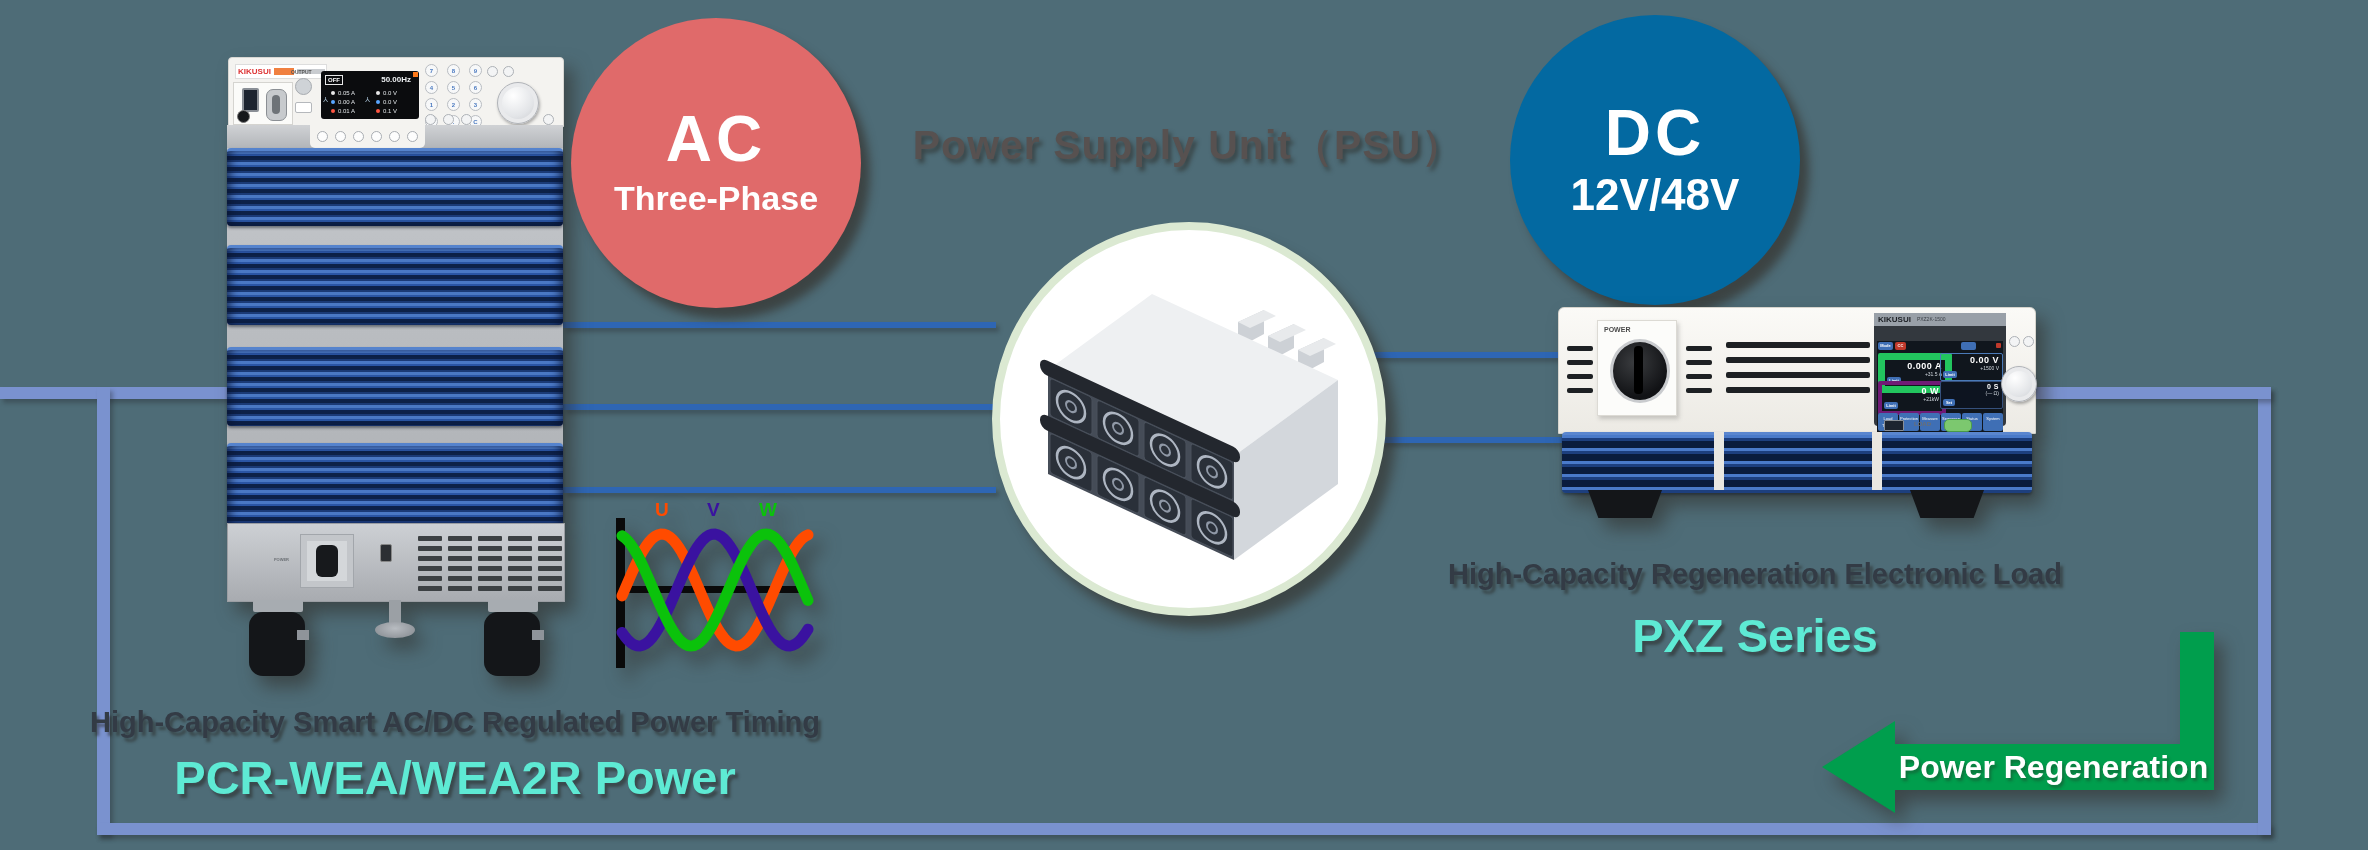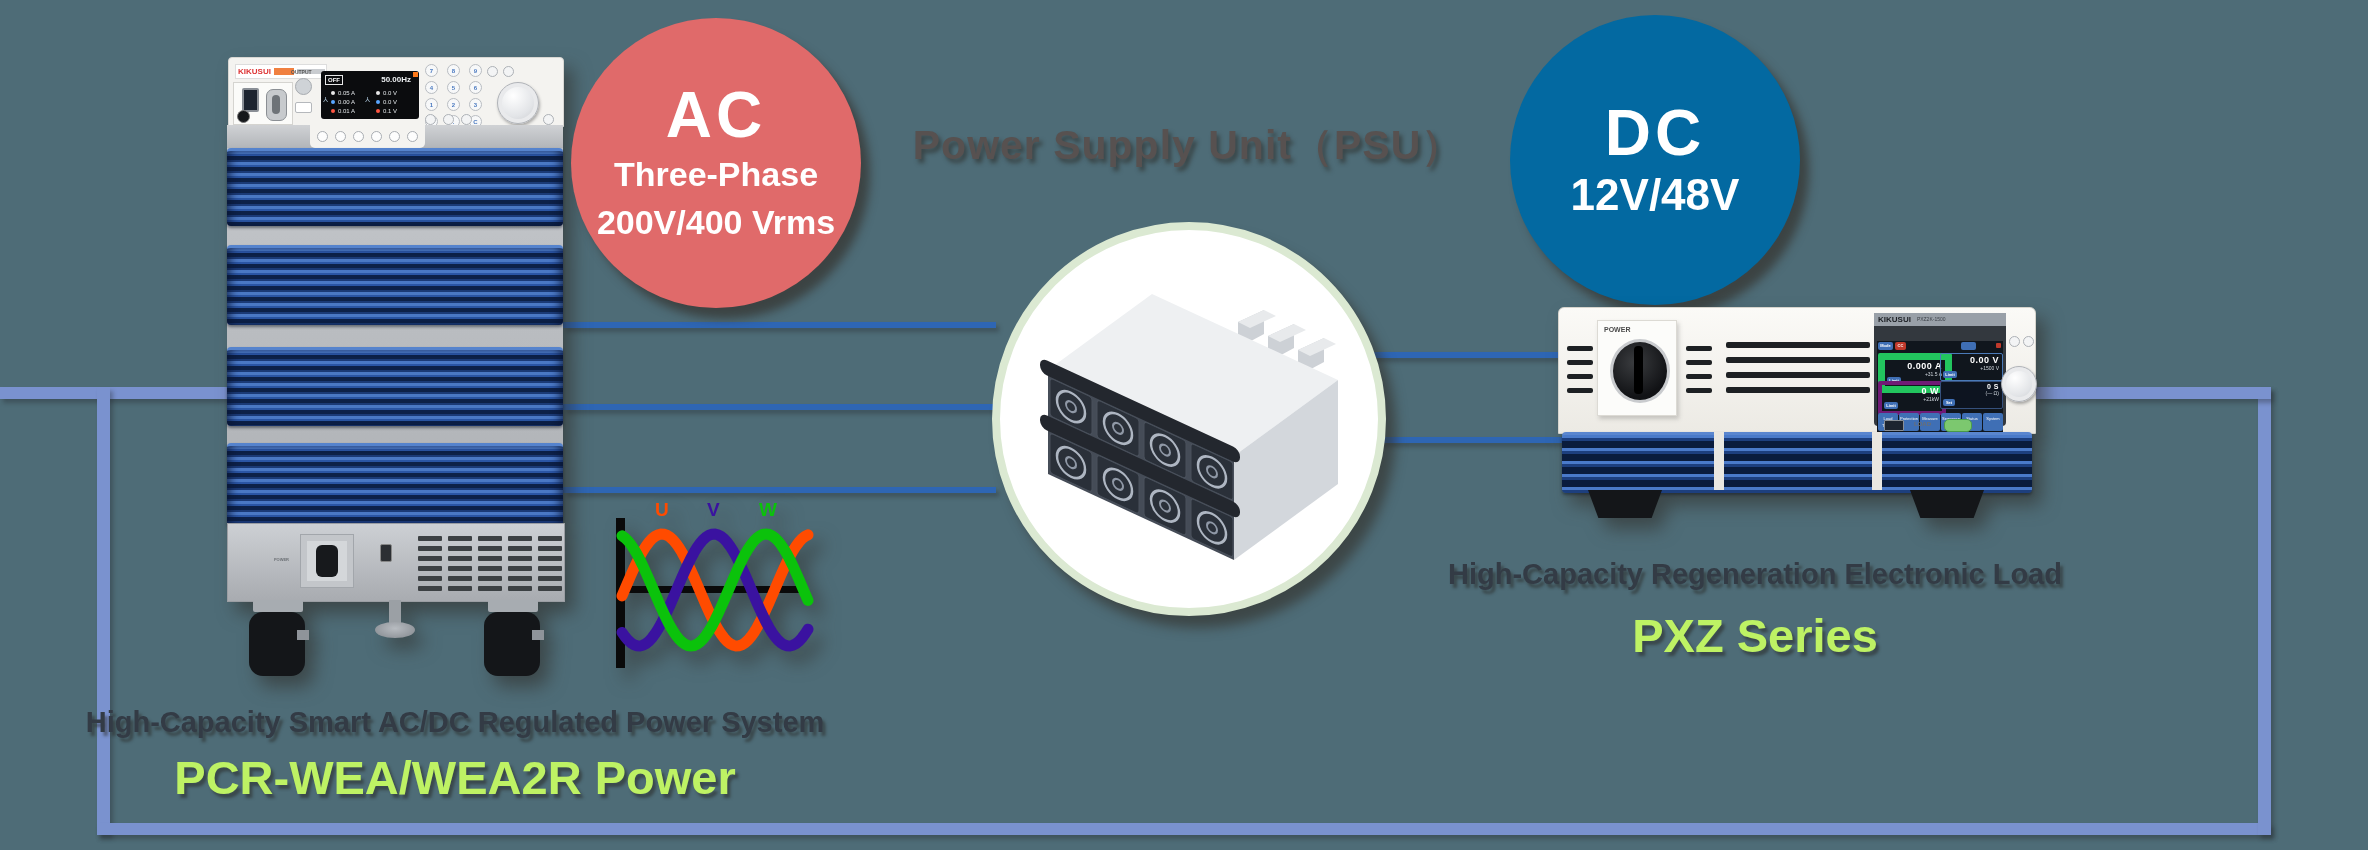"200V/400 Vrms" div.sub { html: <div>200V/400 Vrms</div> -> none }
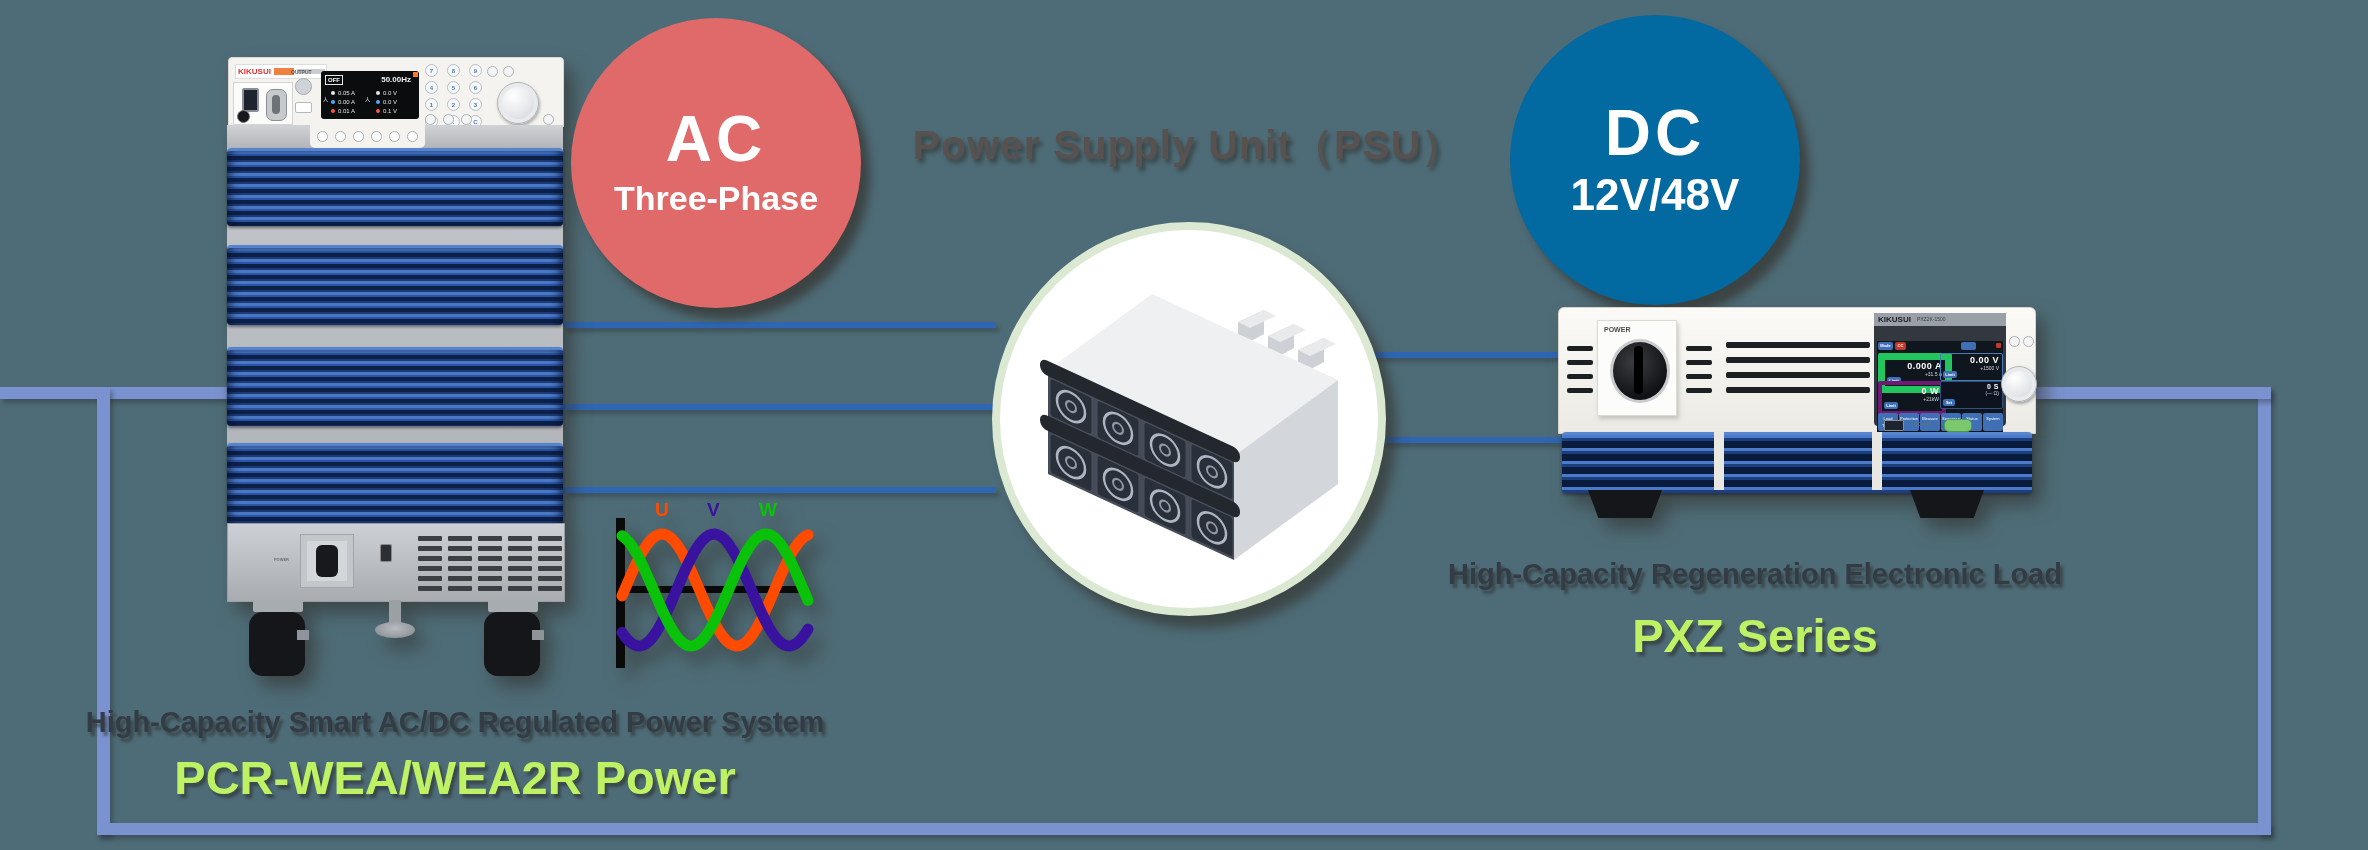"PXZ Series" .caption2 { color: #bef264 -> #5eead4 }
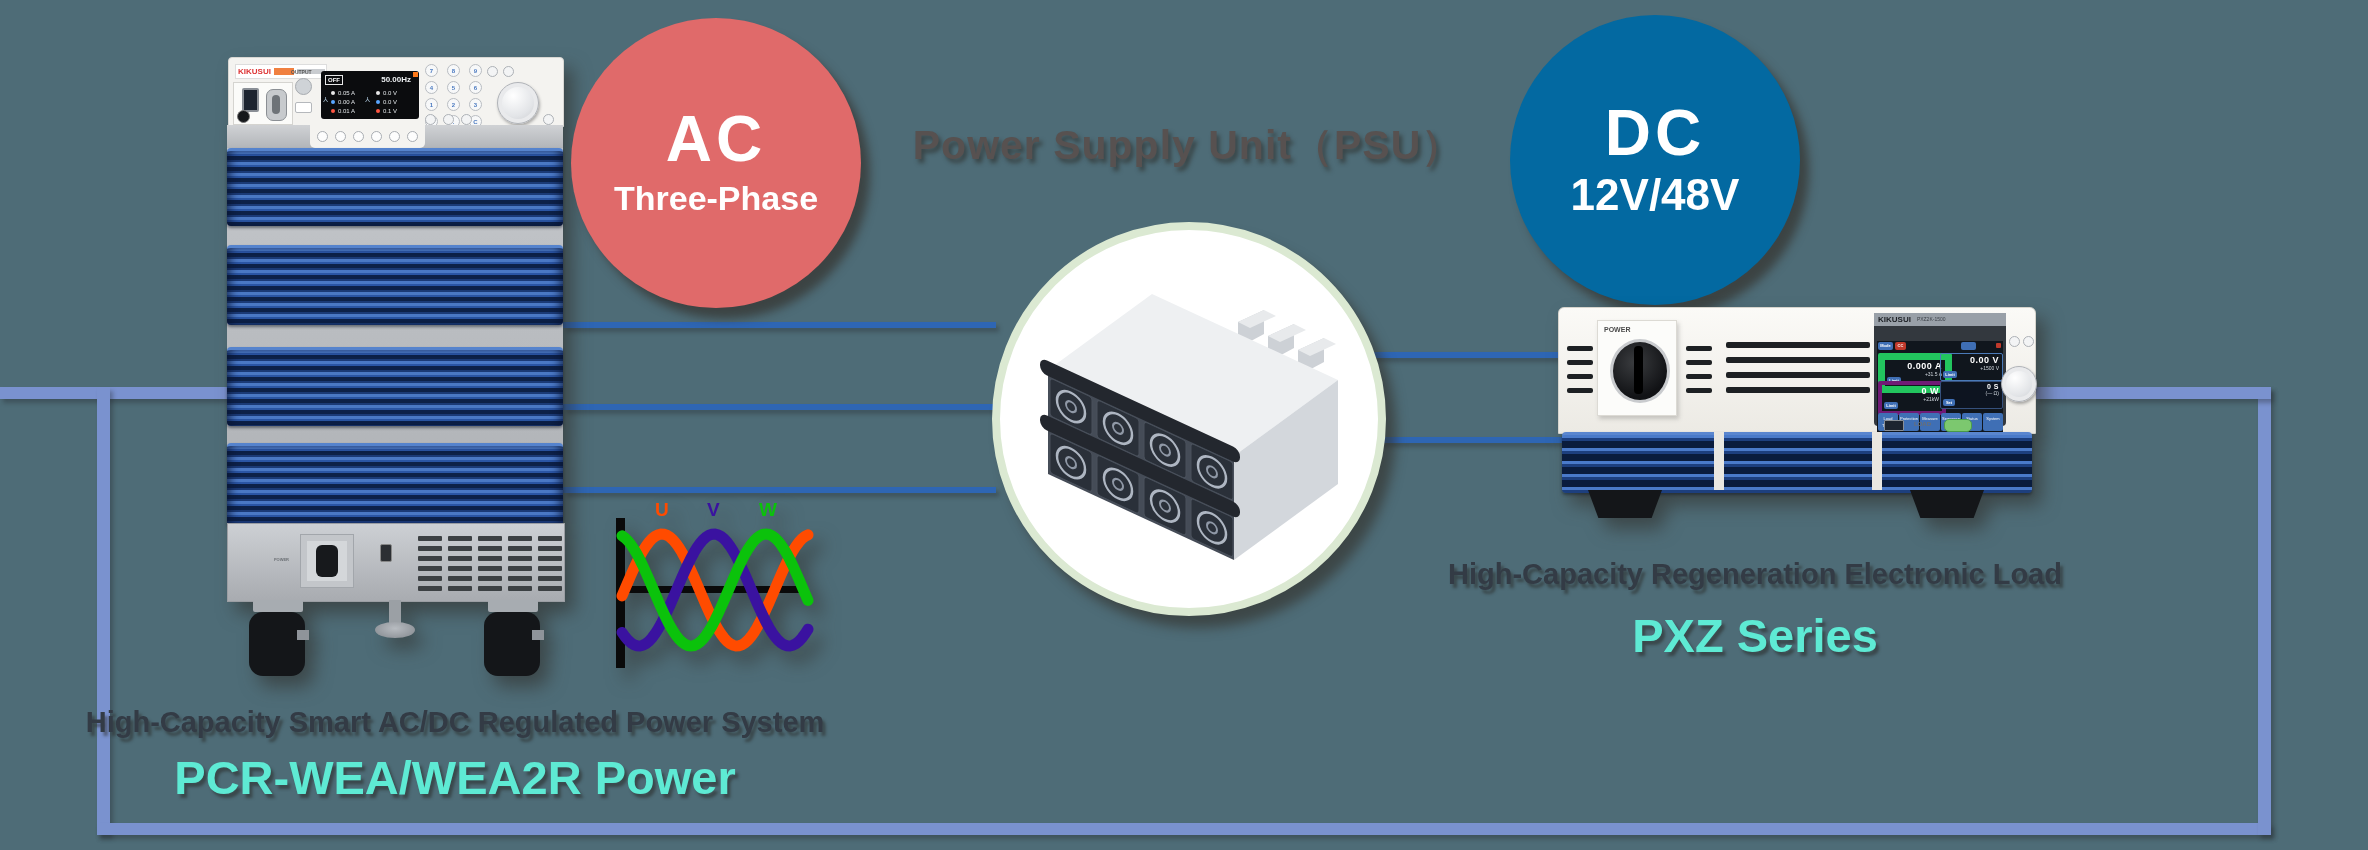"High-Capacity Smart AC/DC Regulated" div.abs { text: System -> Timing }
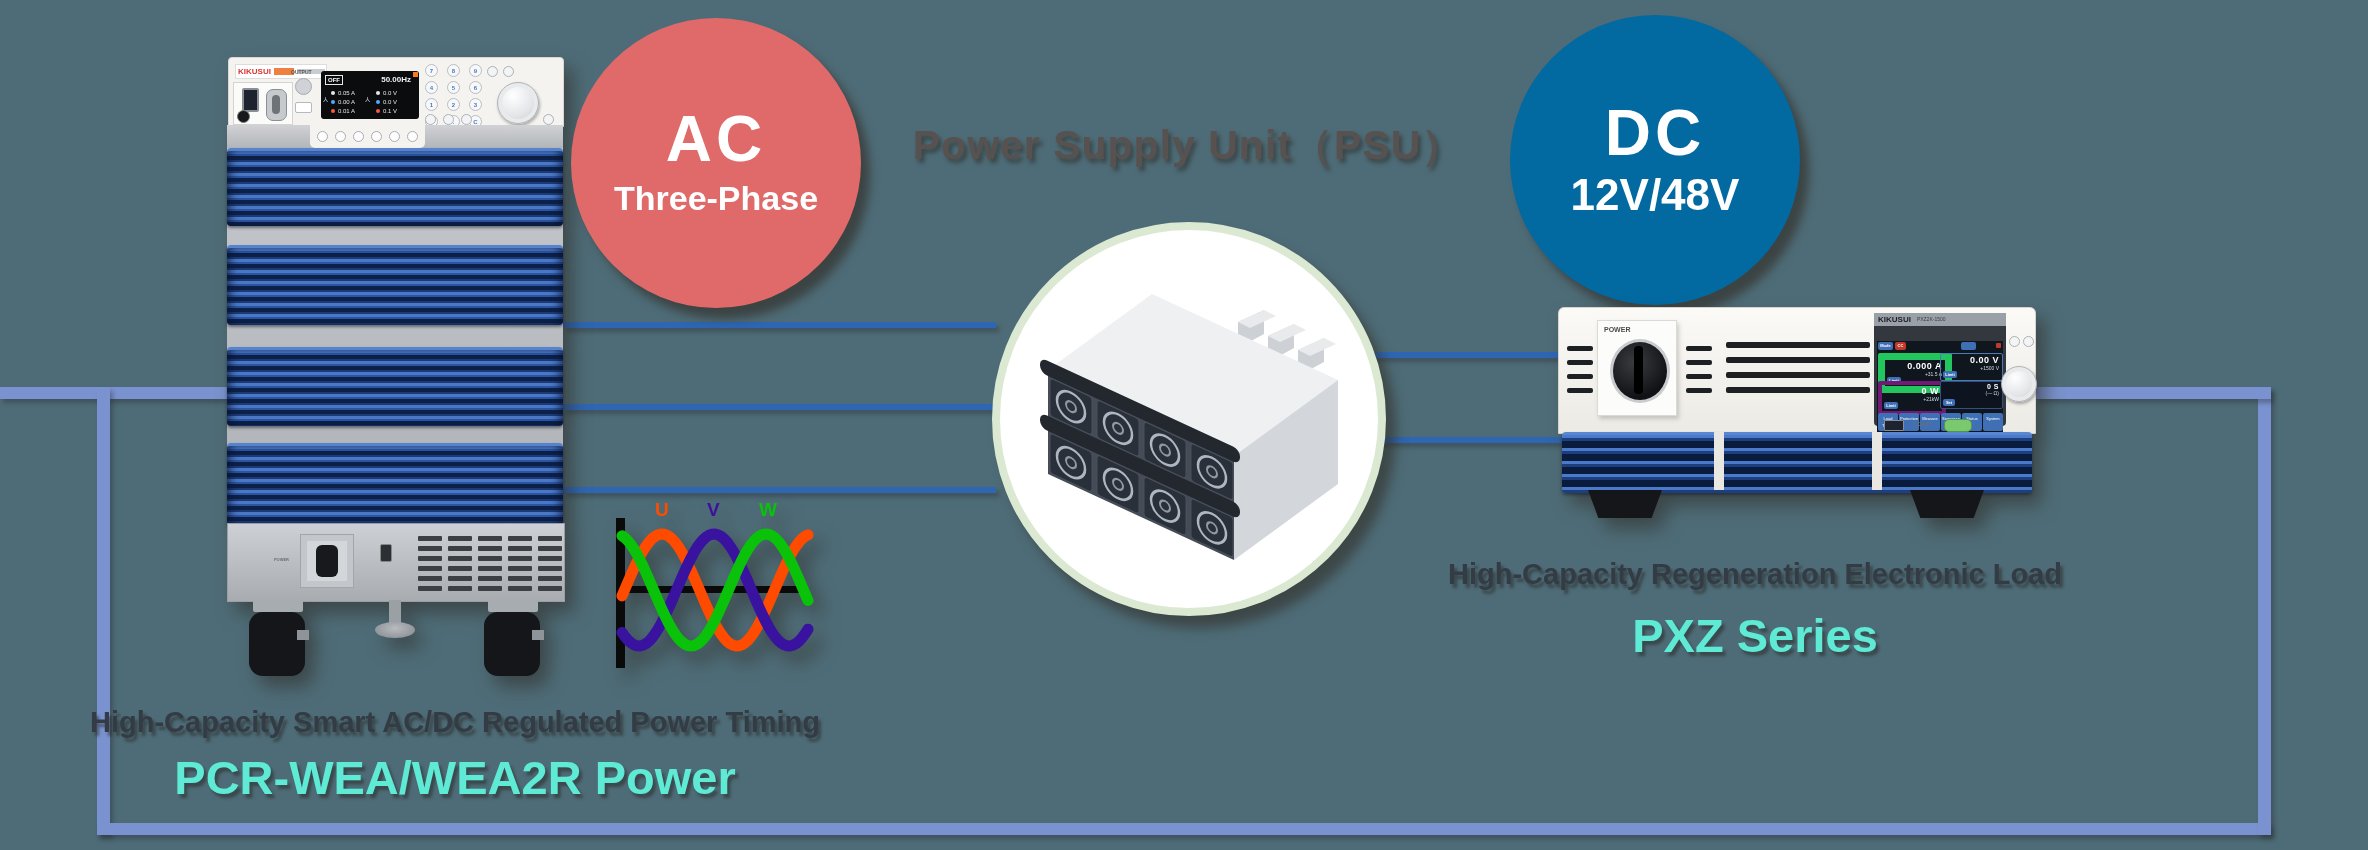"Power Regeneration" div.abs { html: none -> <div> <div></div> <div></div> <div></div> <div>Power Regeneration</div> </div> }
